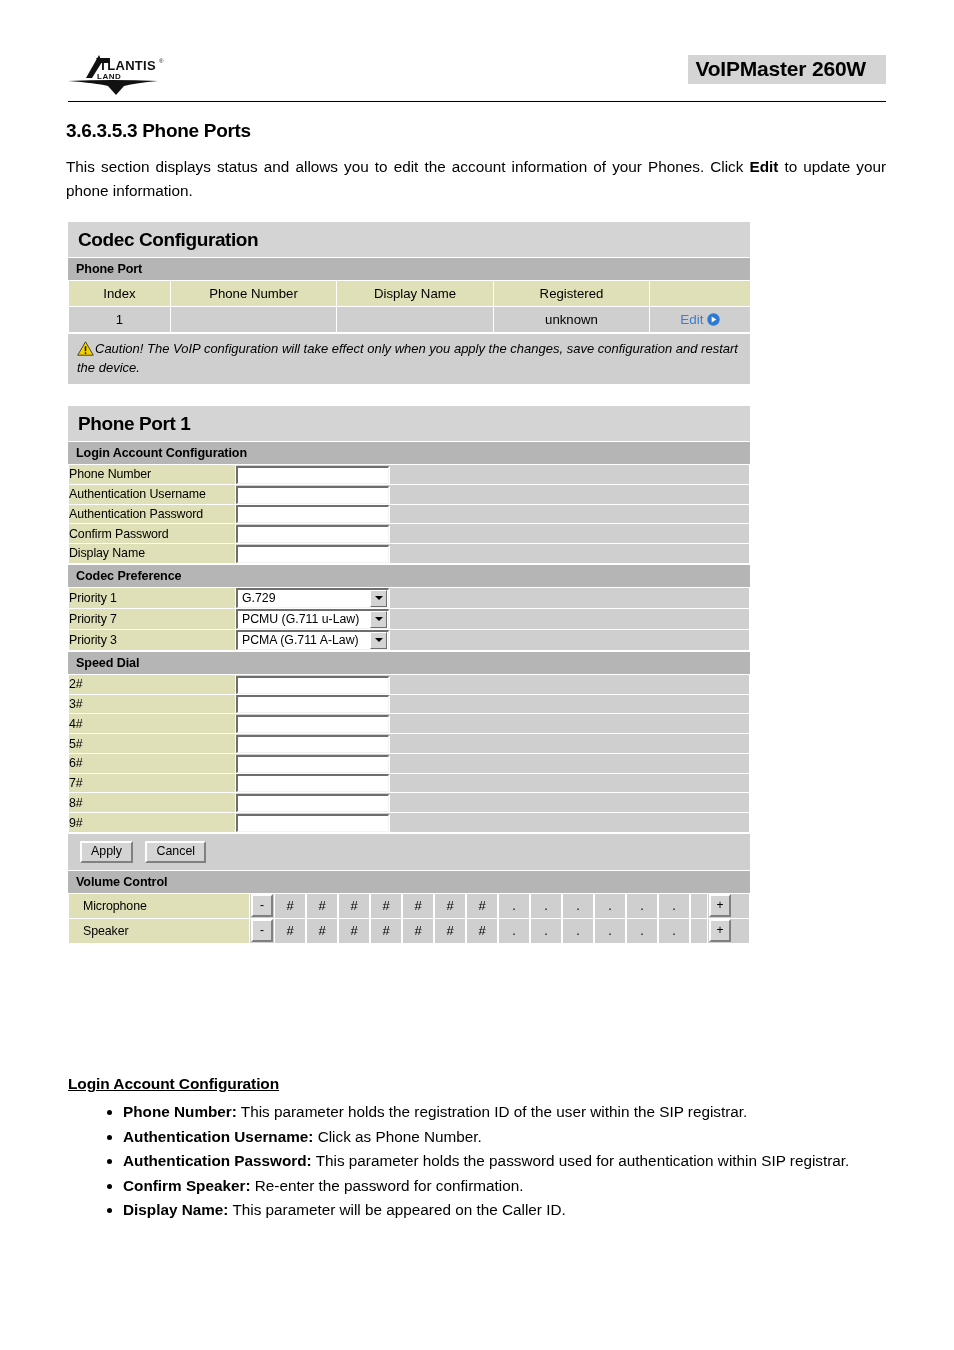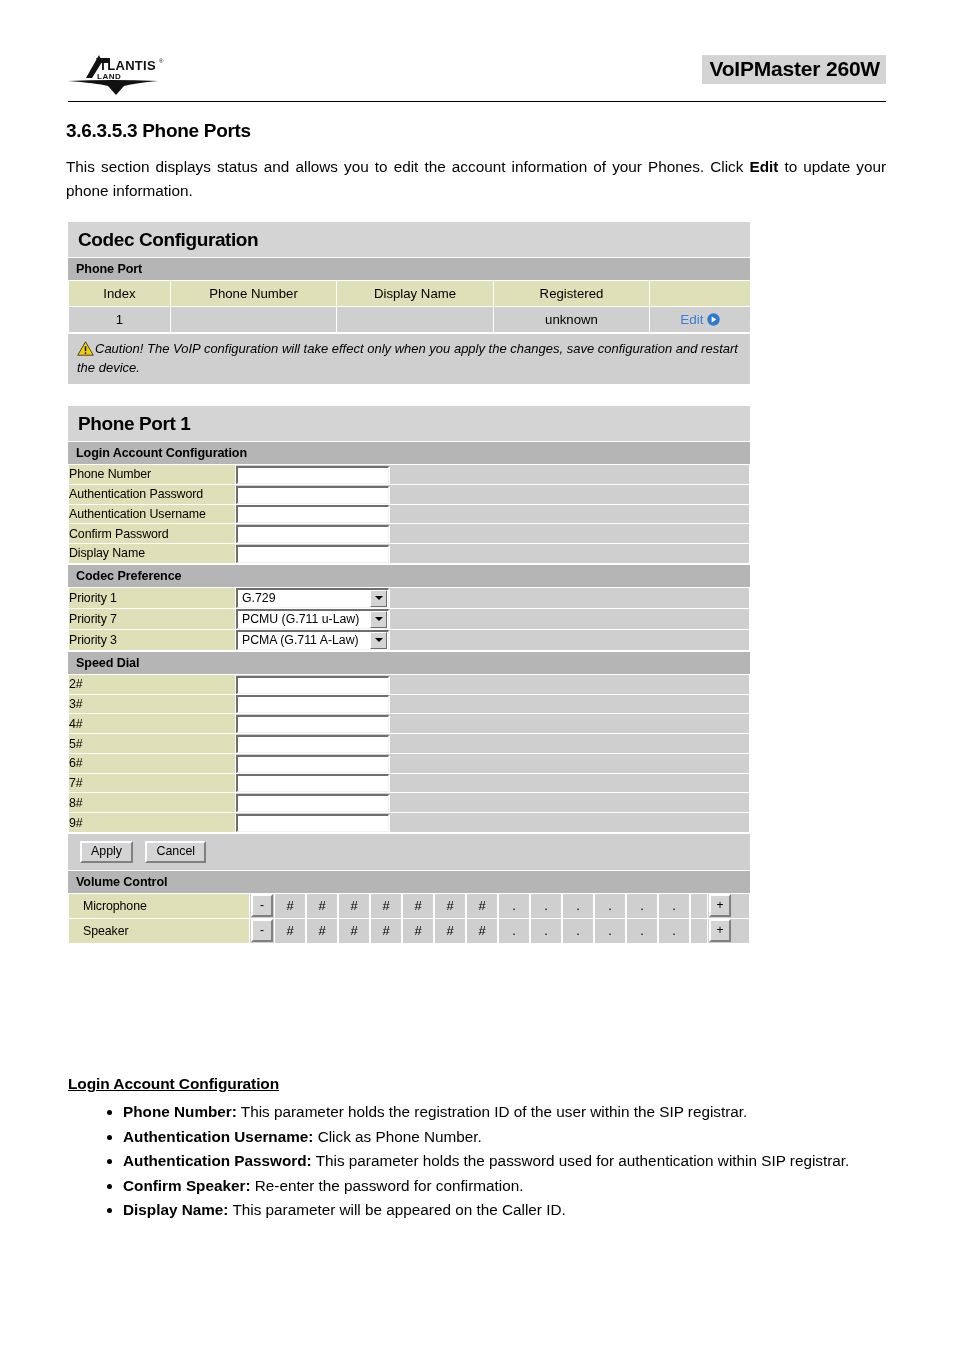"VoIPMaster 260W" .model-title { padding: 2px 6px 3px 7px -> 2px 20px 3px 7px }
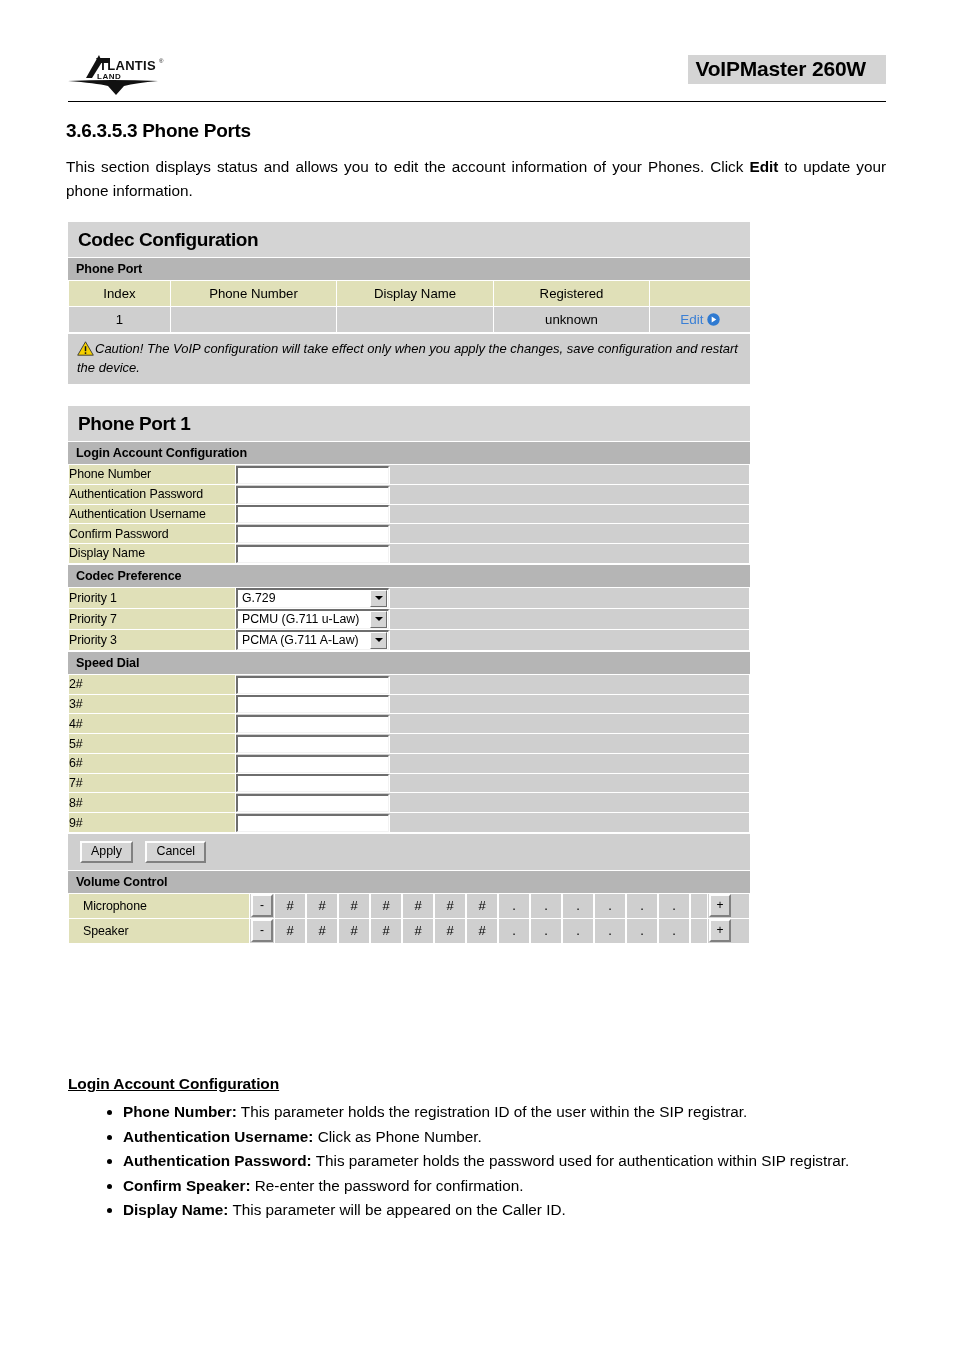"Authentication Password" tr { order: before "Authentication Username" -> after "Authentication Username" }
